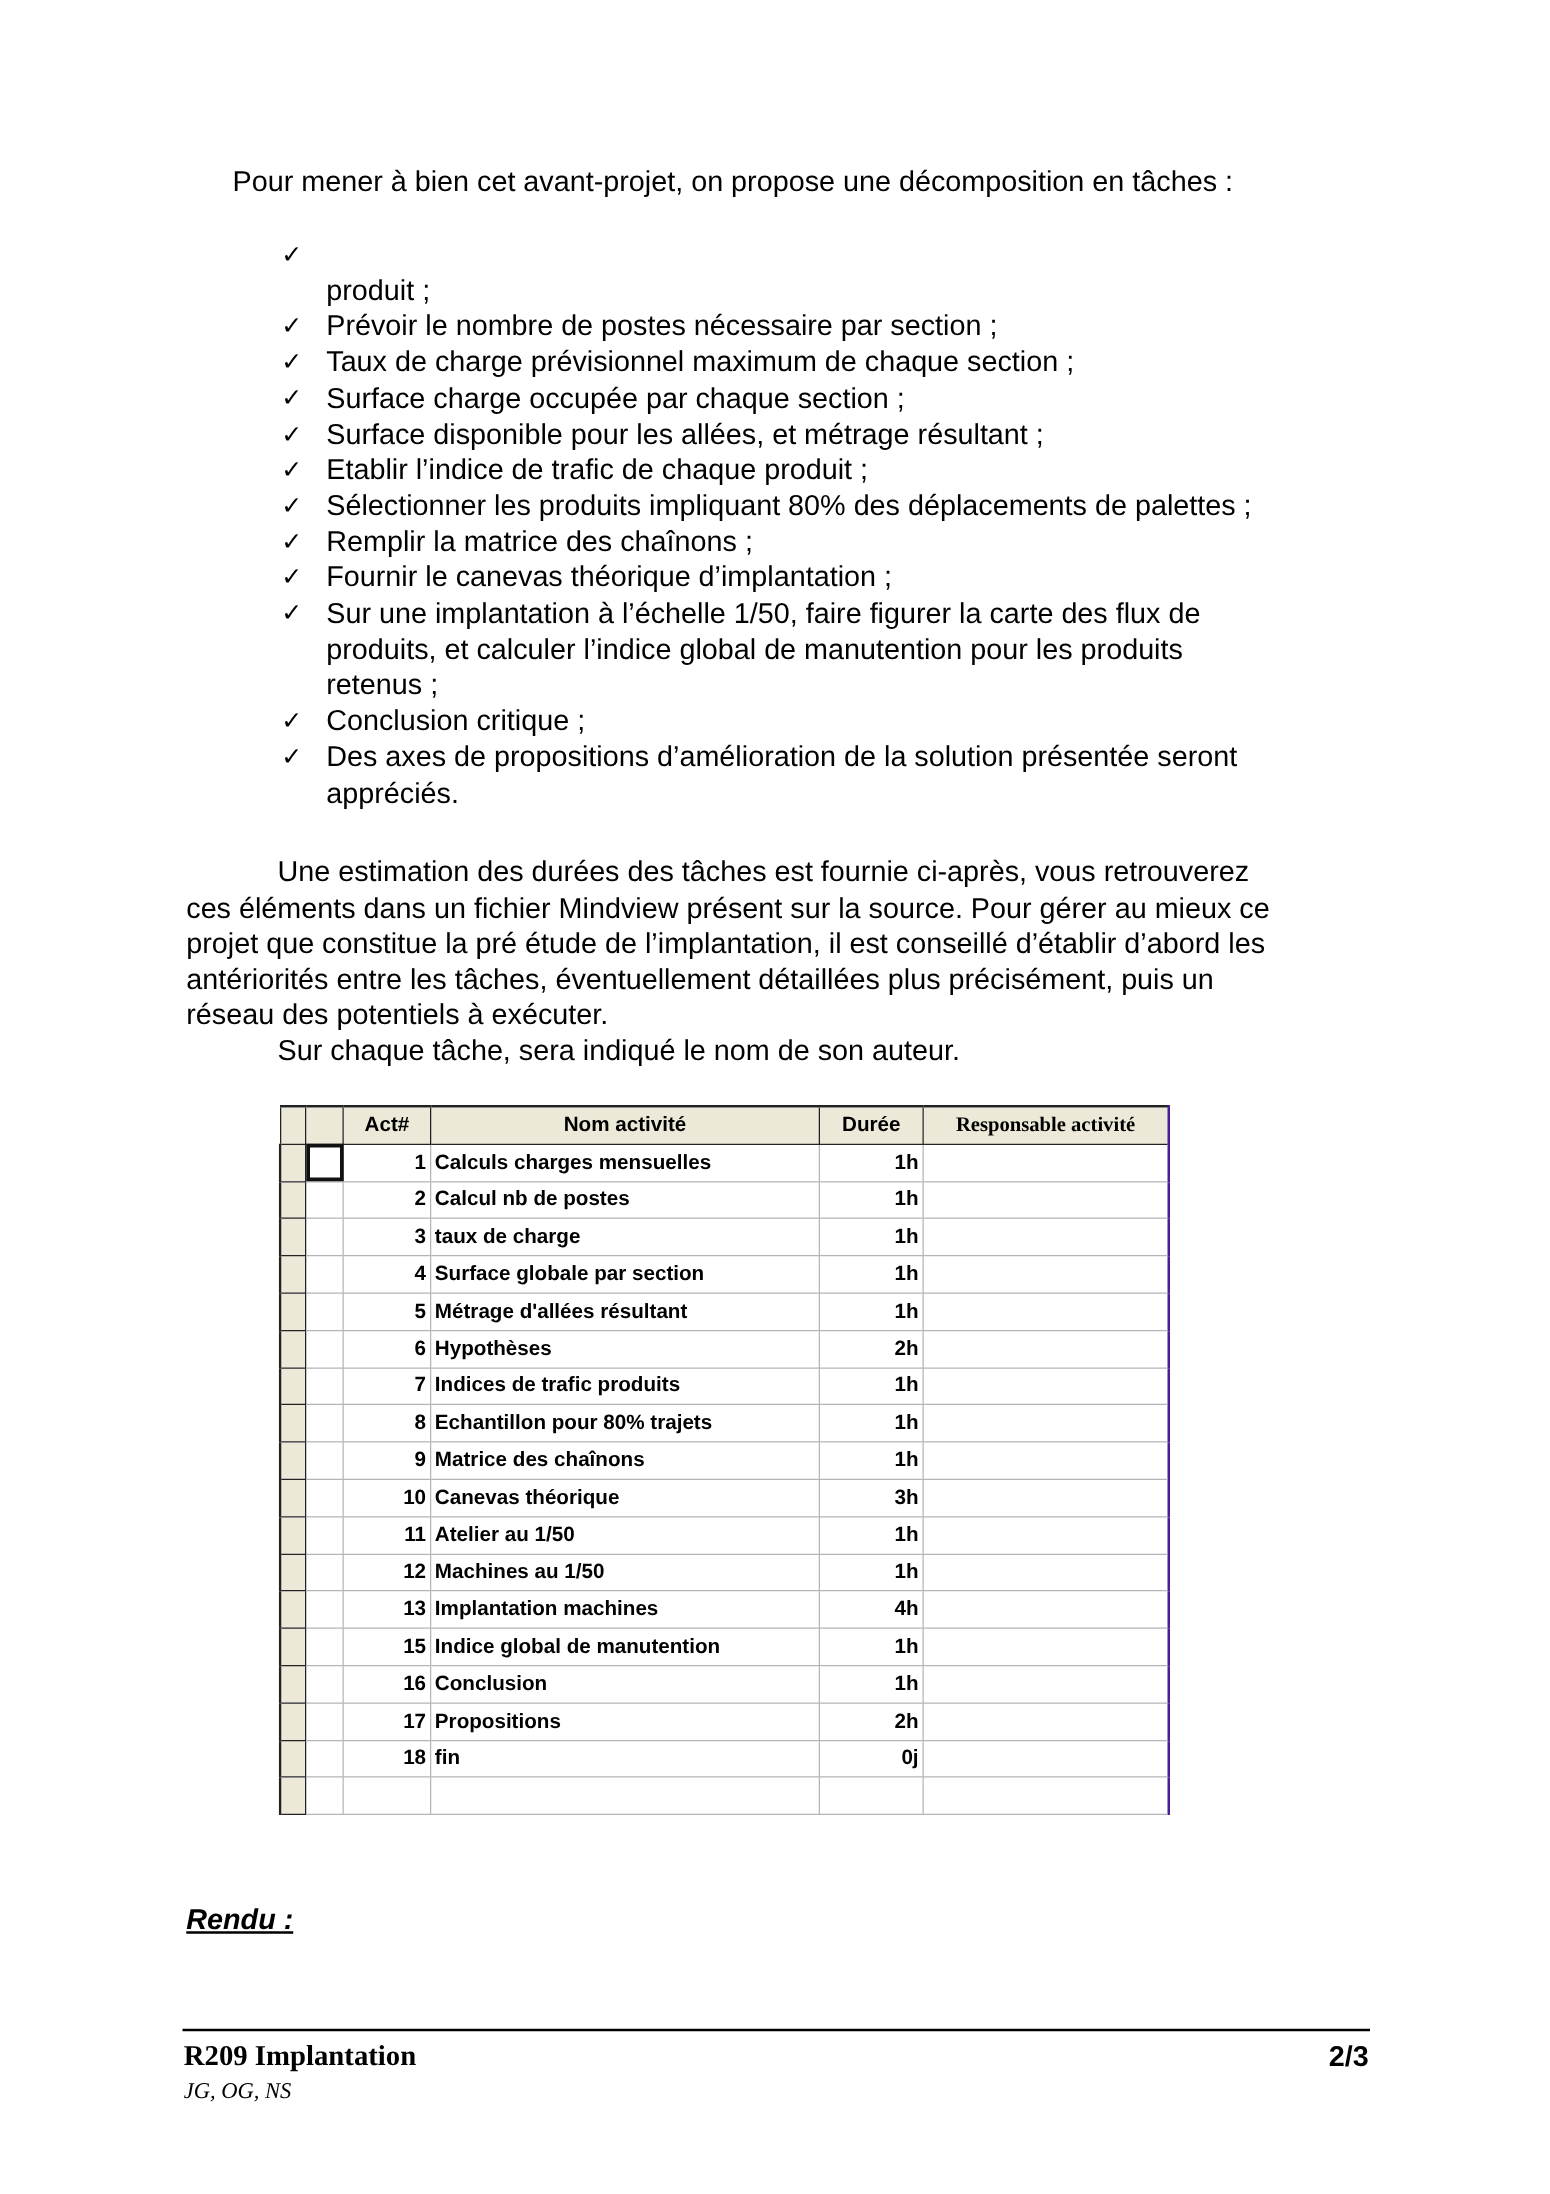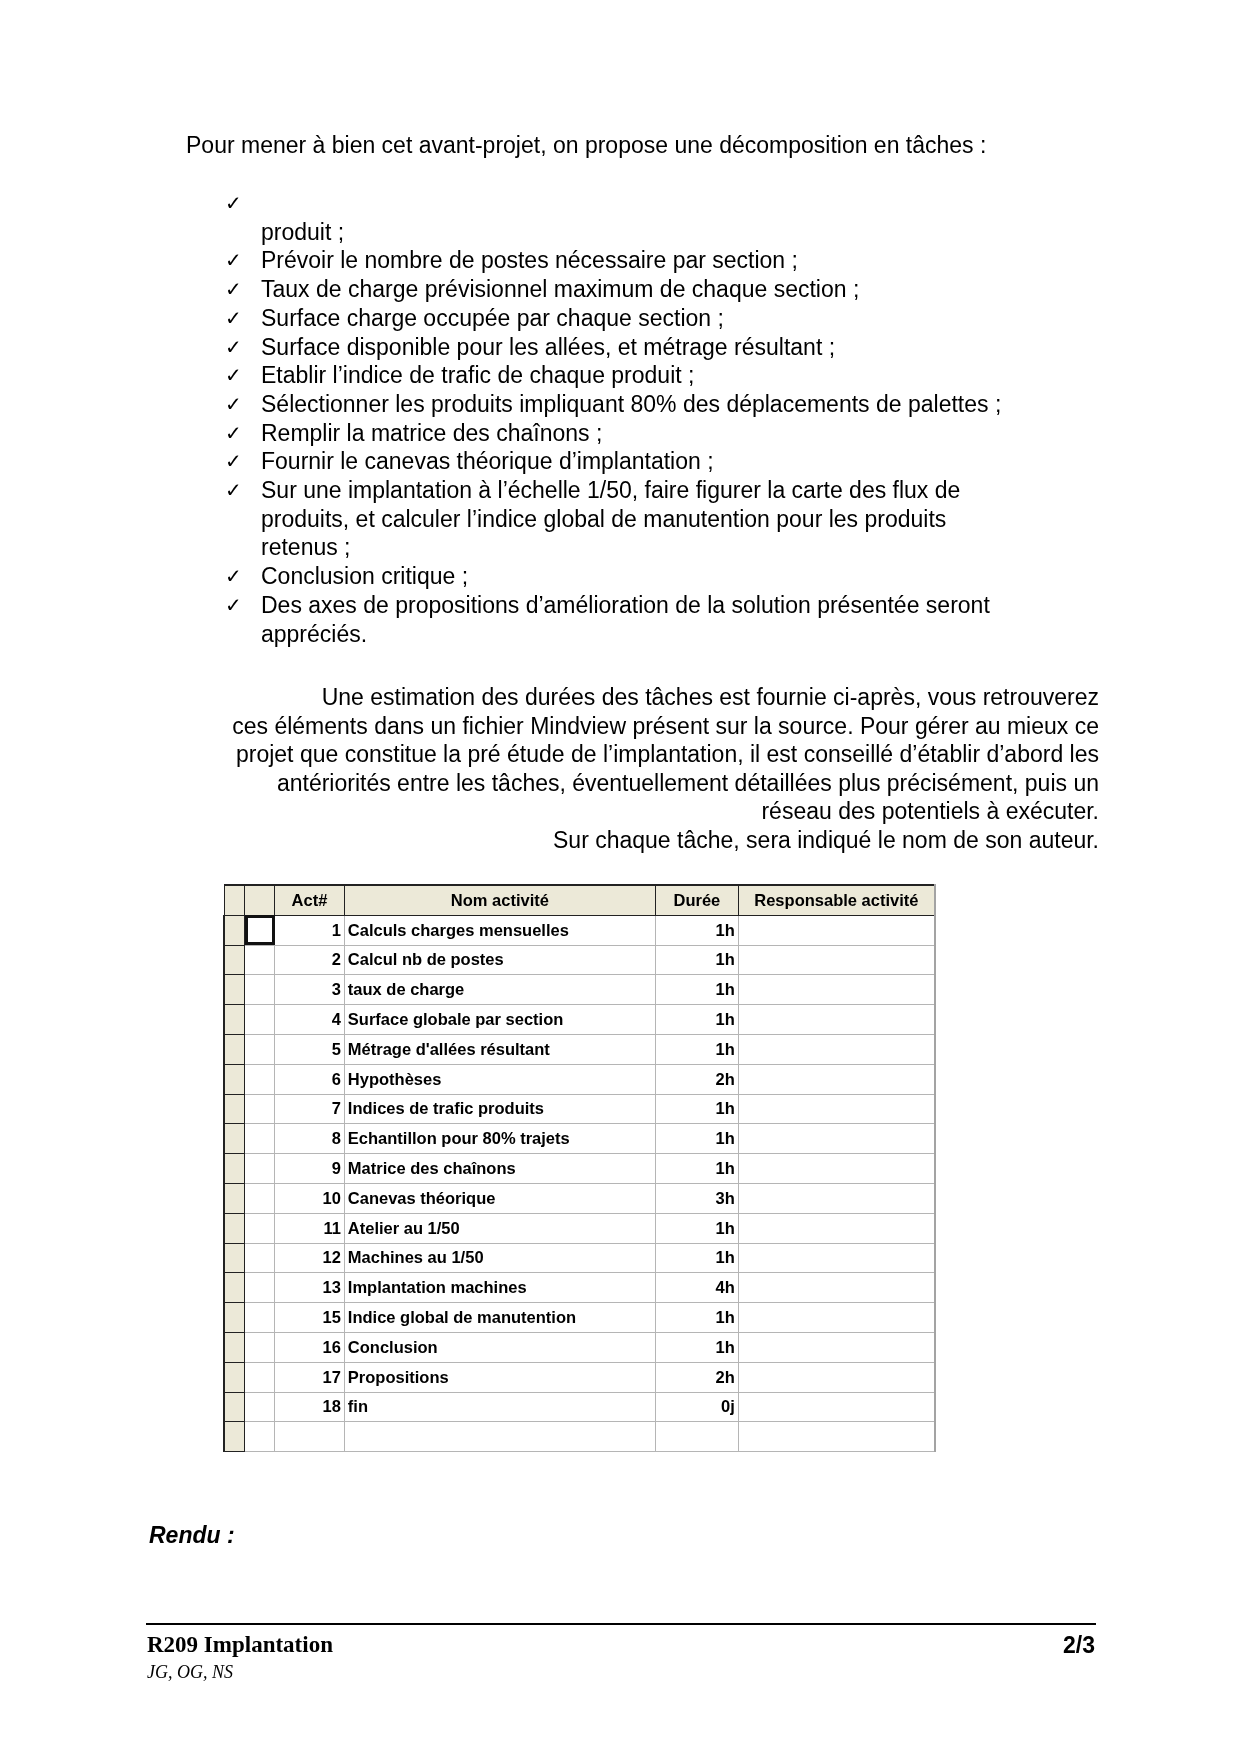"Une estimation des durées des" .para p { text-align: right -> none }
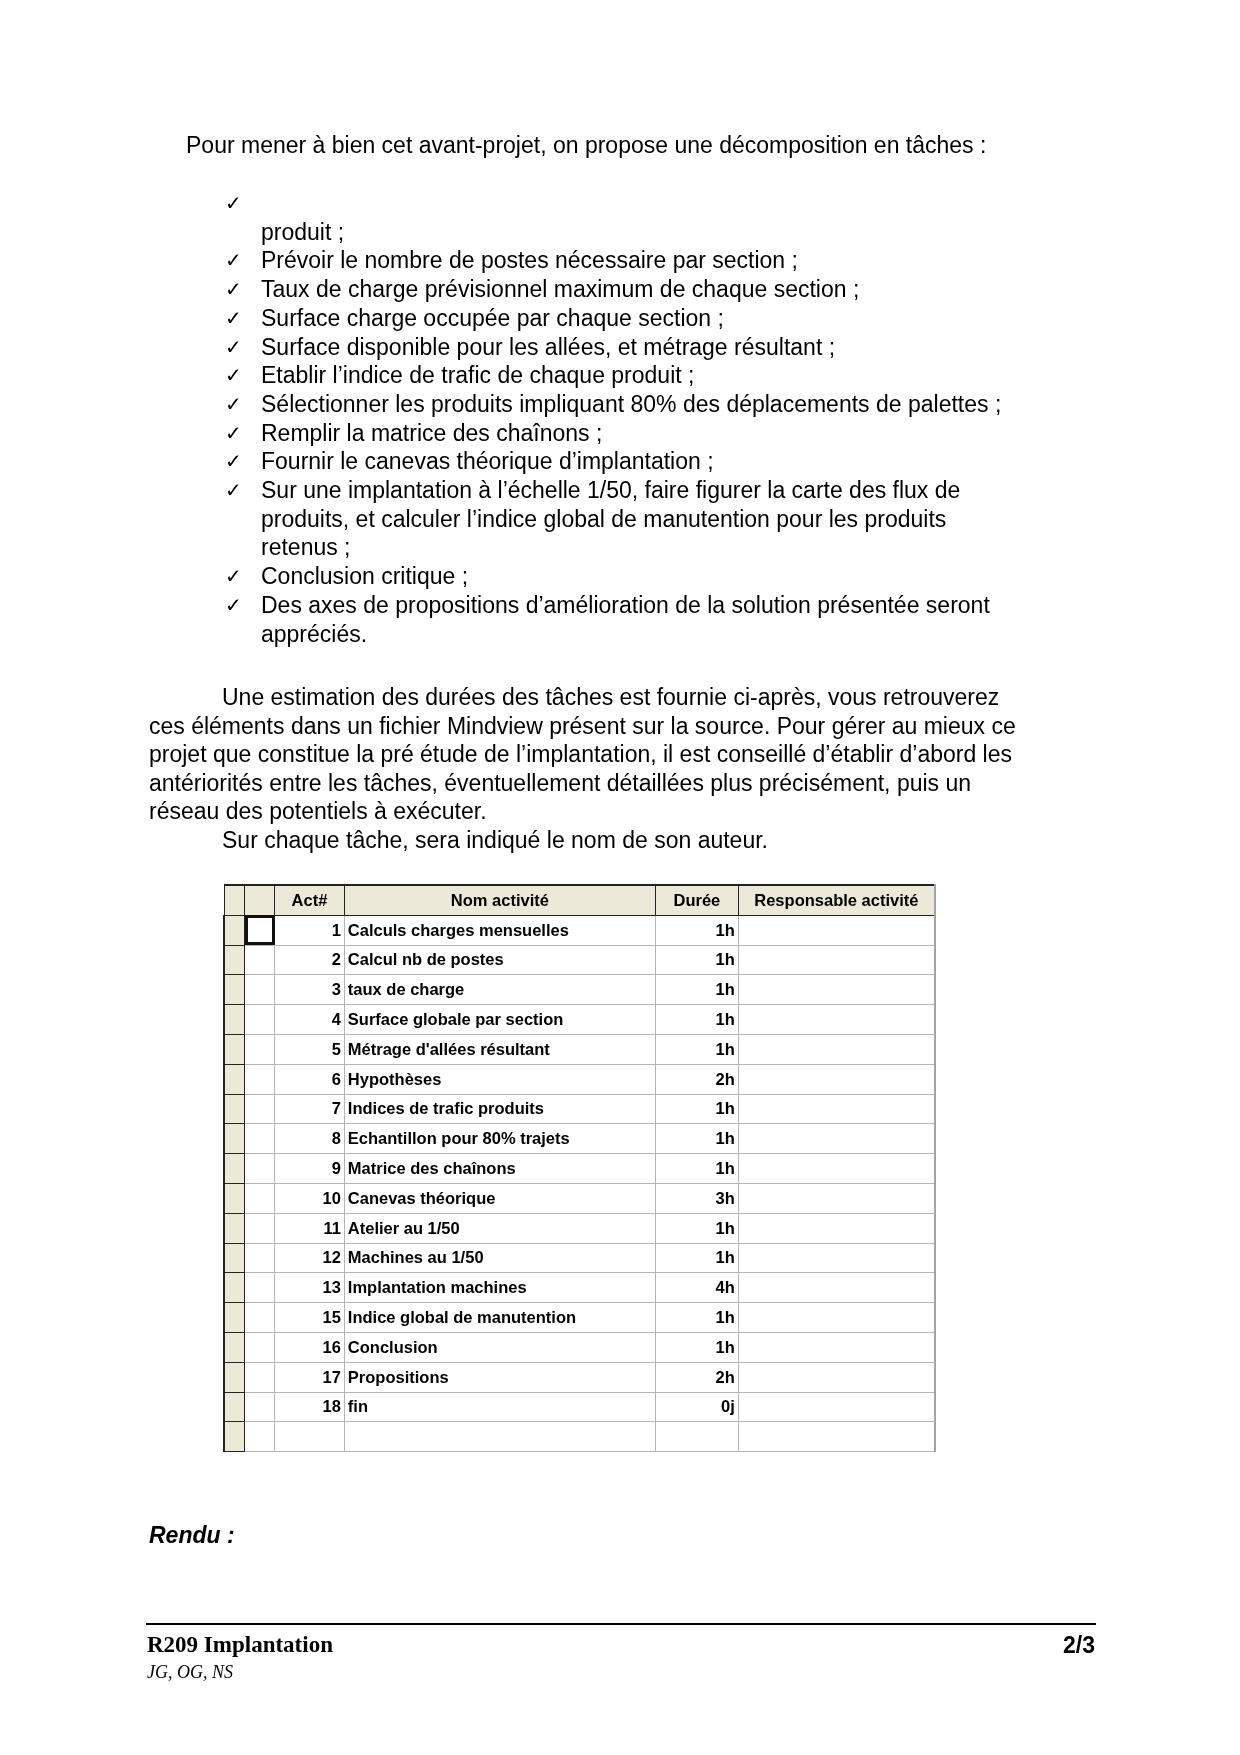"Responsable activité" table.grid th.last, table.grid td.last { border-right: 2px solid #a3a3a3 -> 2px solid #4c1d95; font-family: none -> Liberation Serif, serif }
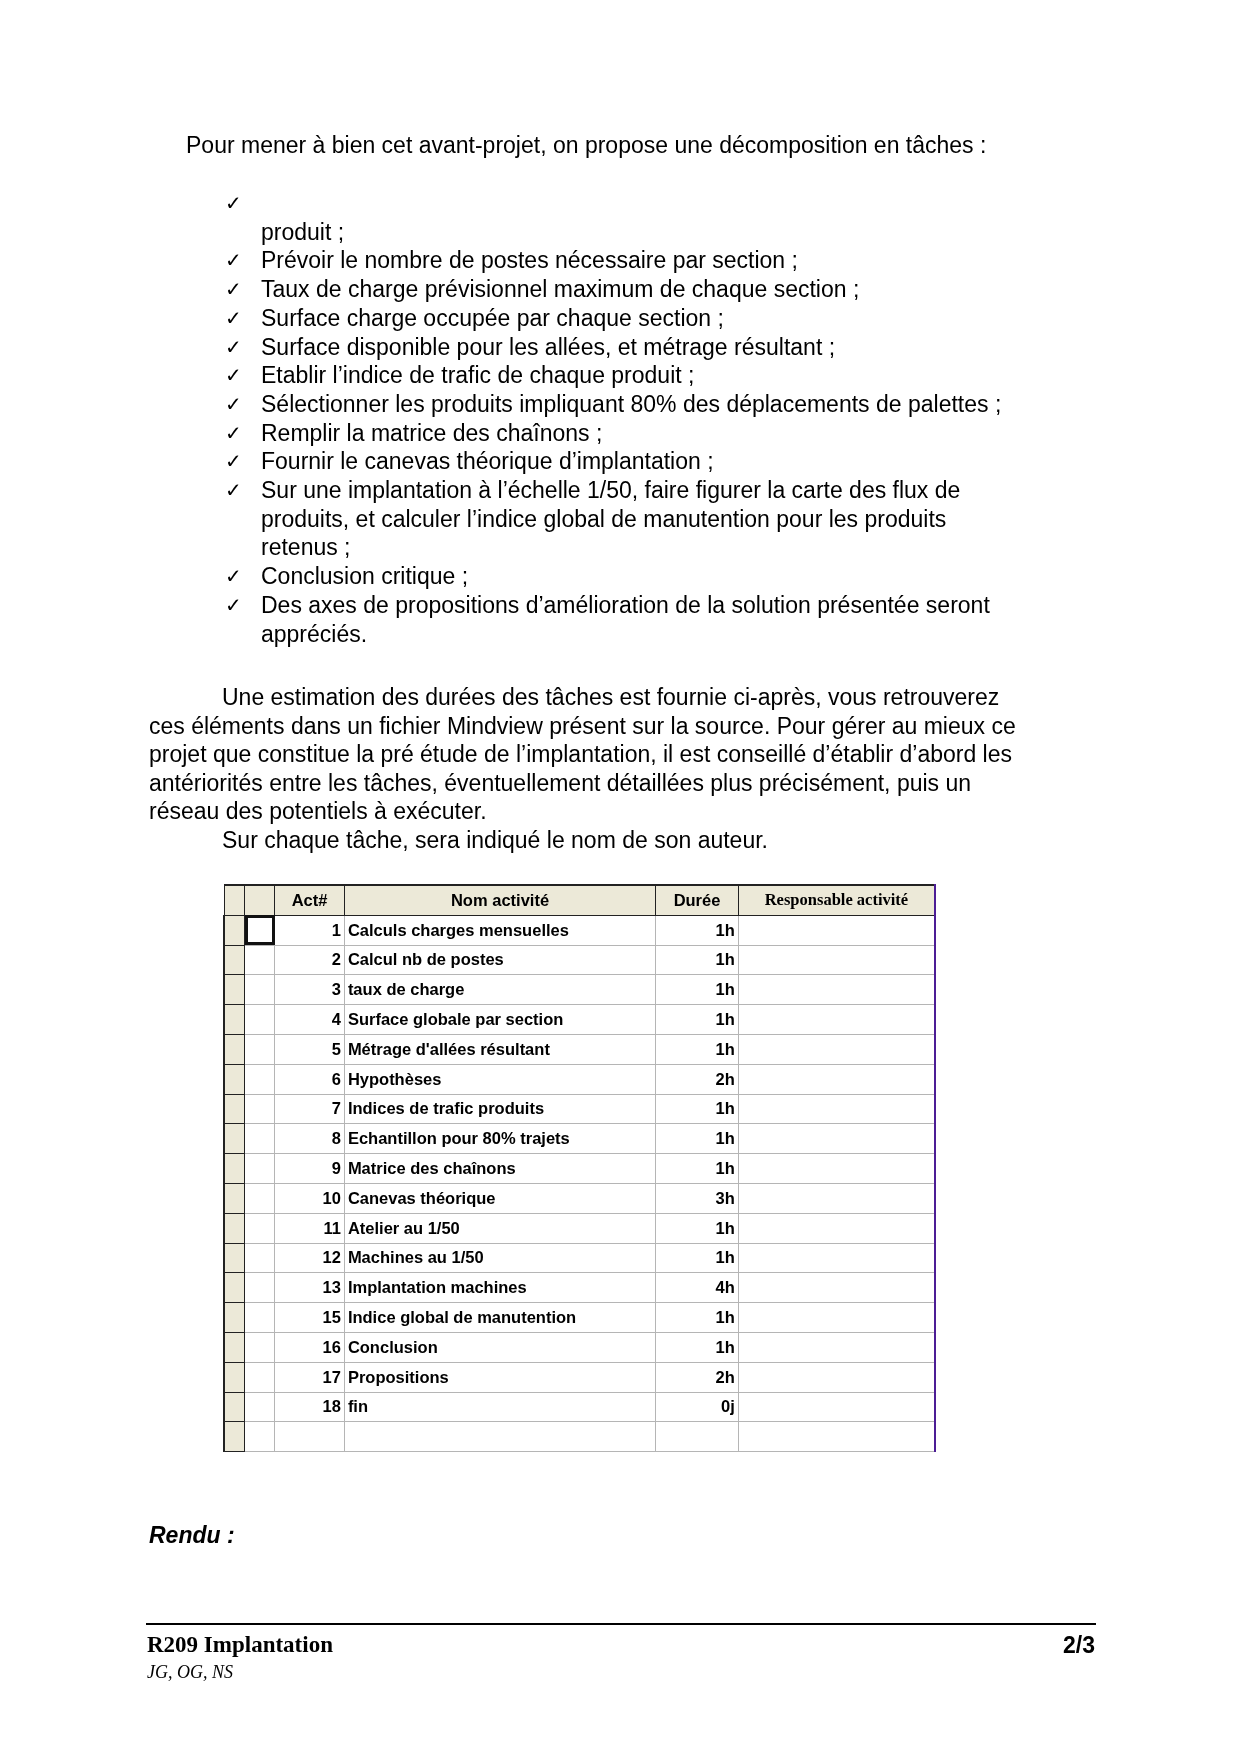"Rendu :" .rendu { text-decoration: none -> underline }
